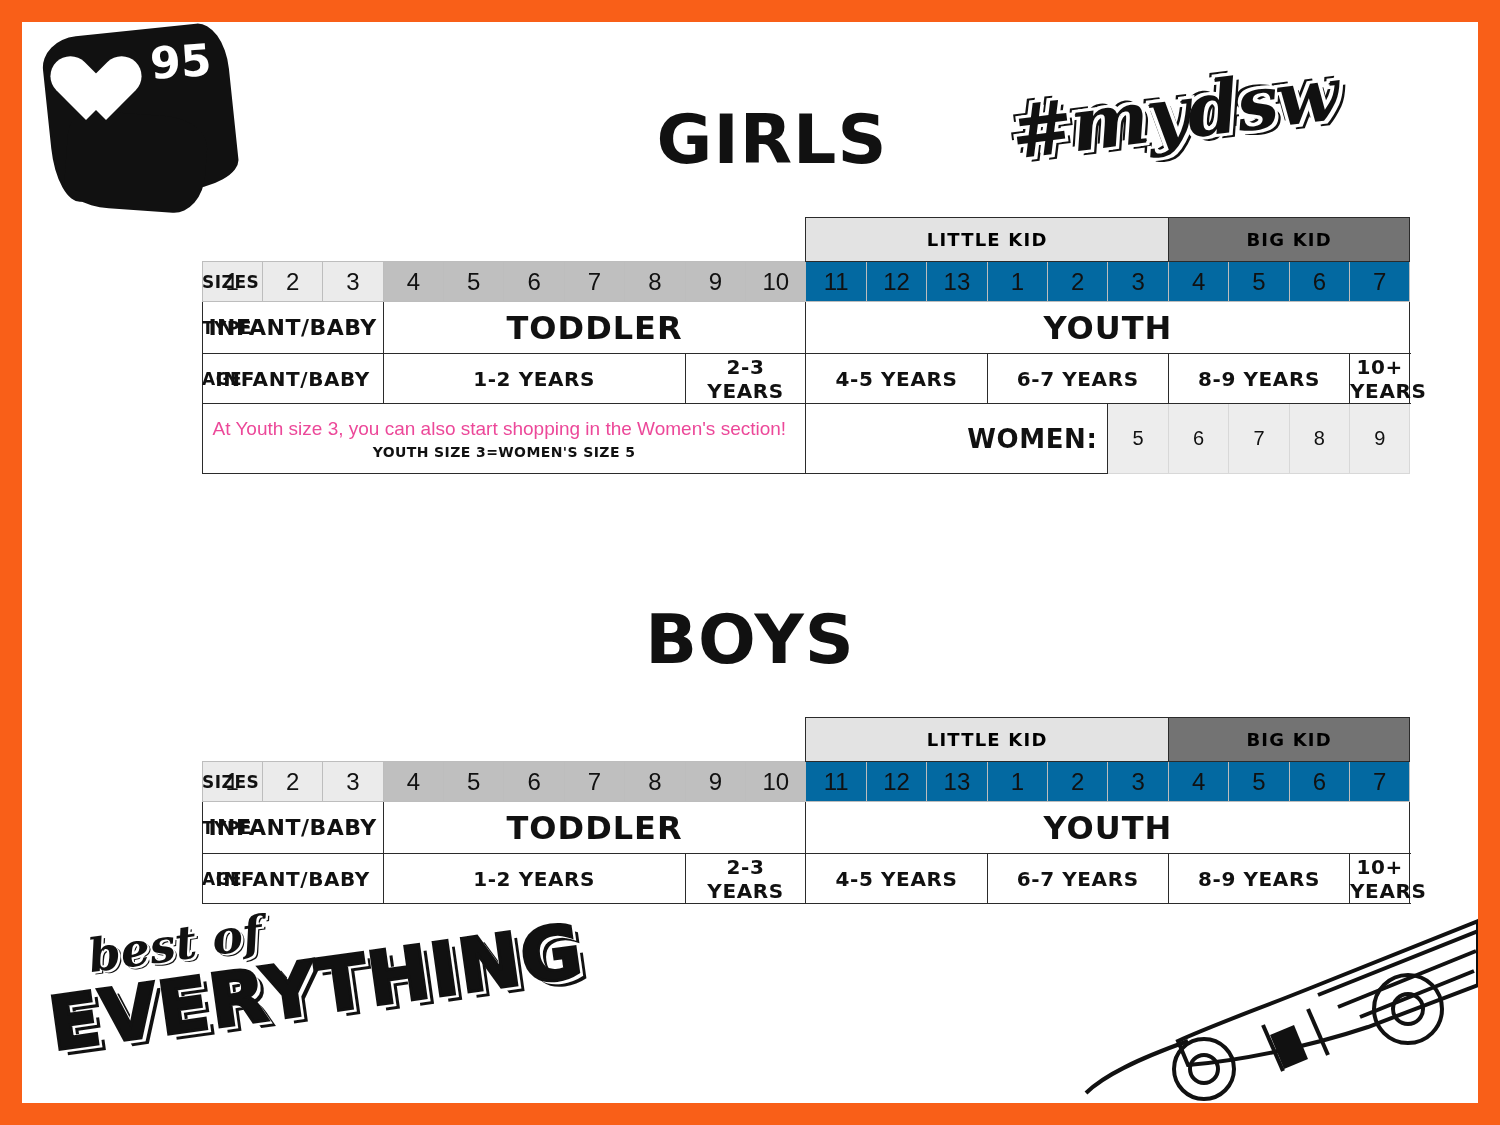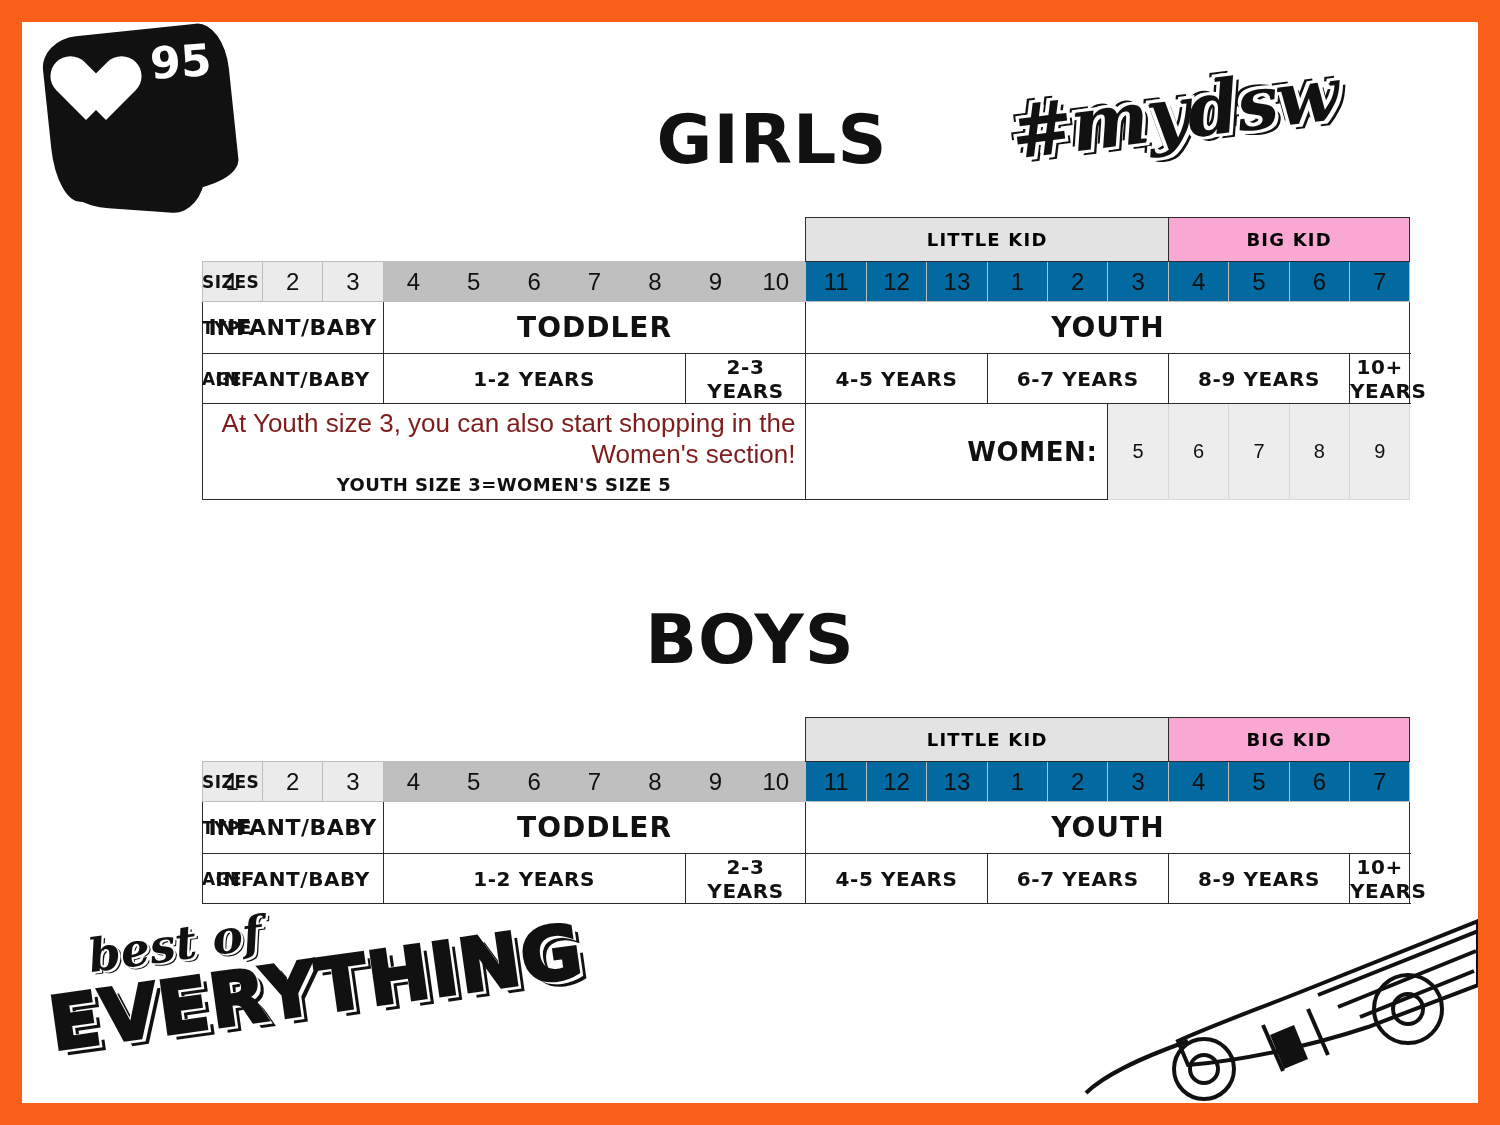"BIG KID" .band.big { background: #f9a8d4 -> #737373 }
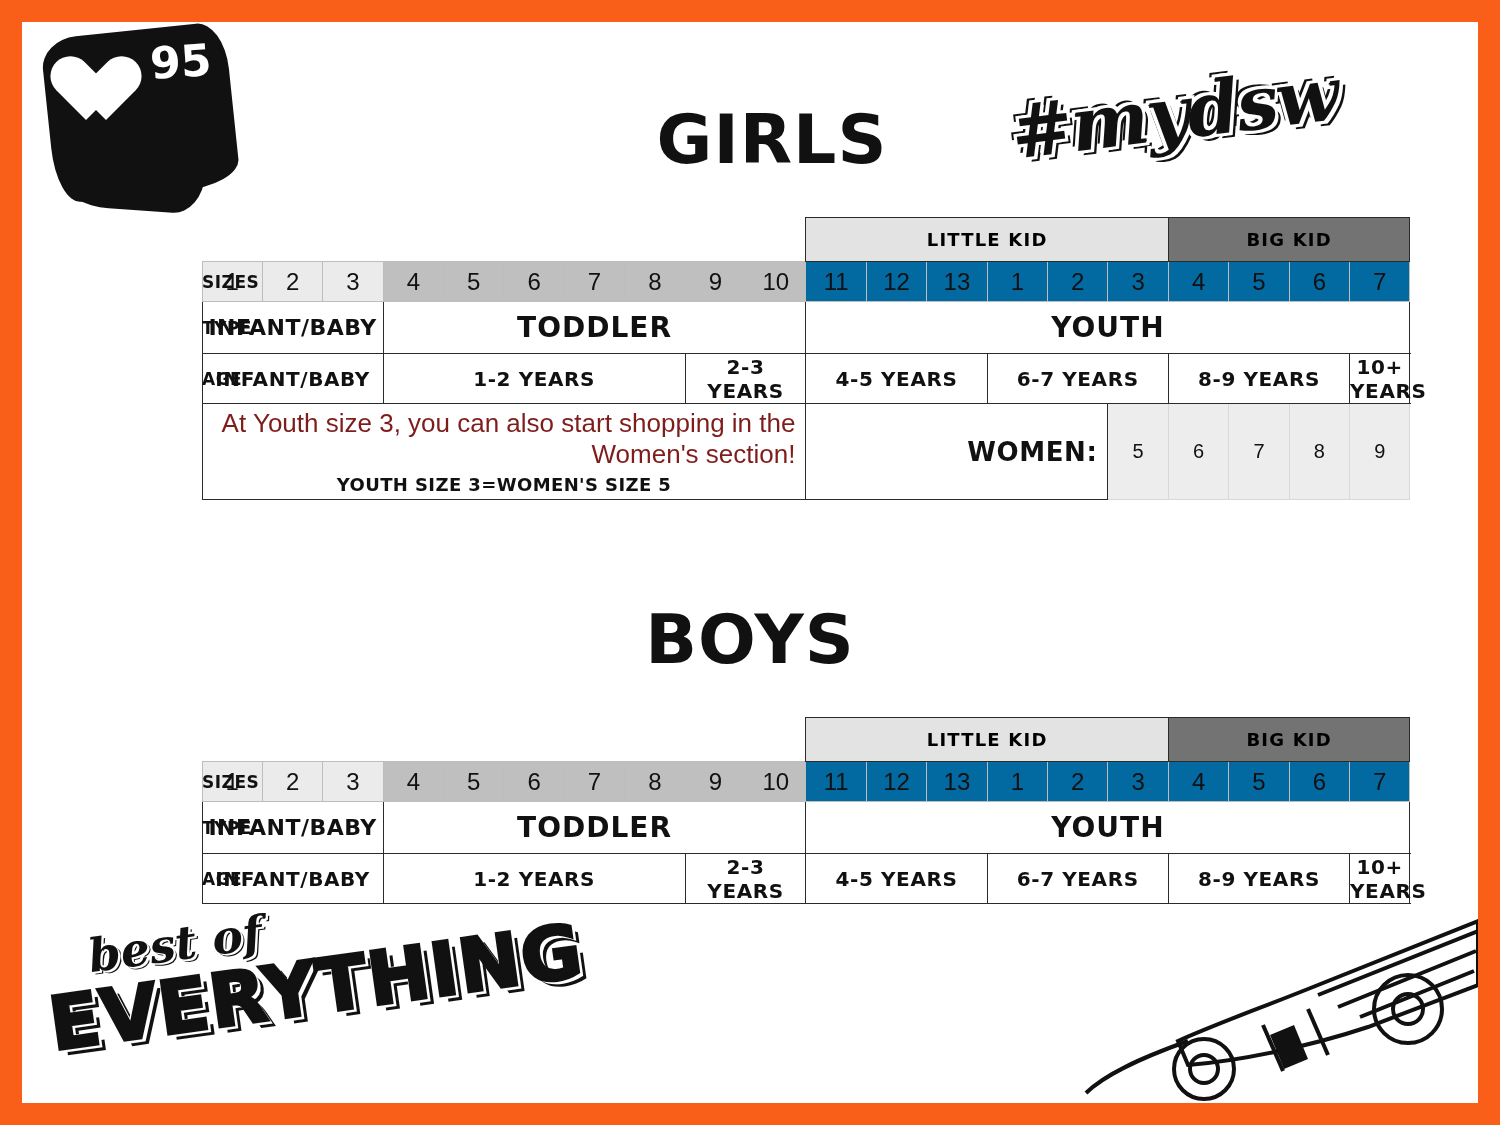"TODDLER" .type.big { font-size: 28px -> 32px }
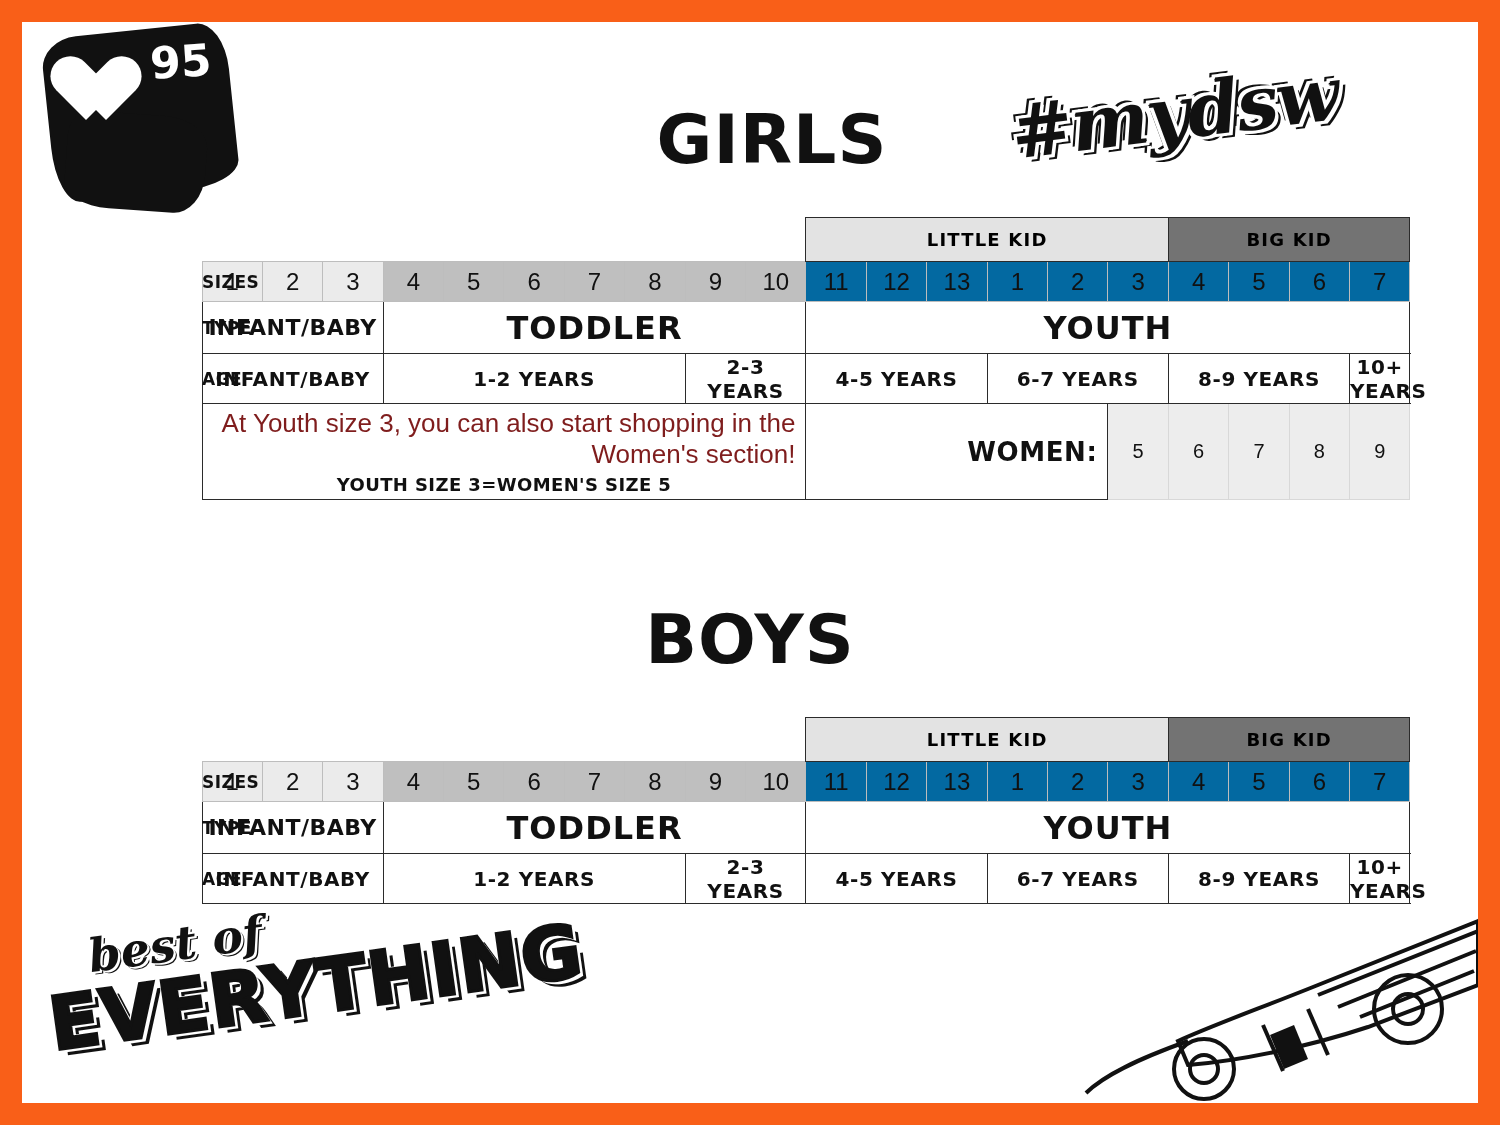"At Youth size 3, you" .note .n1 { color: #7f1d1d -> #ec4899; font-size: 26px -> 19px; text-align: right -> left }
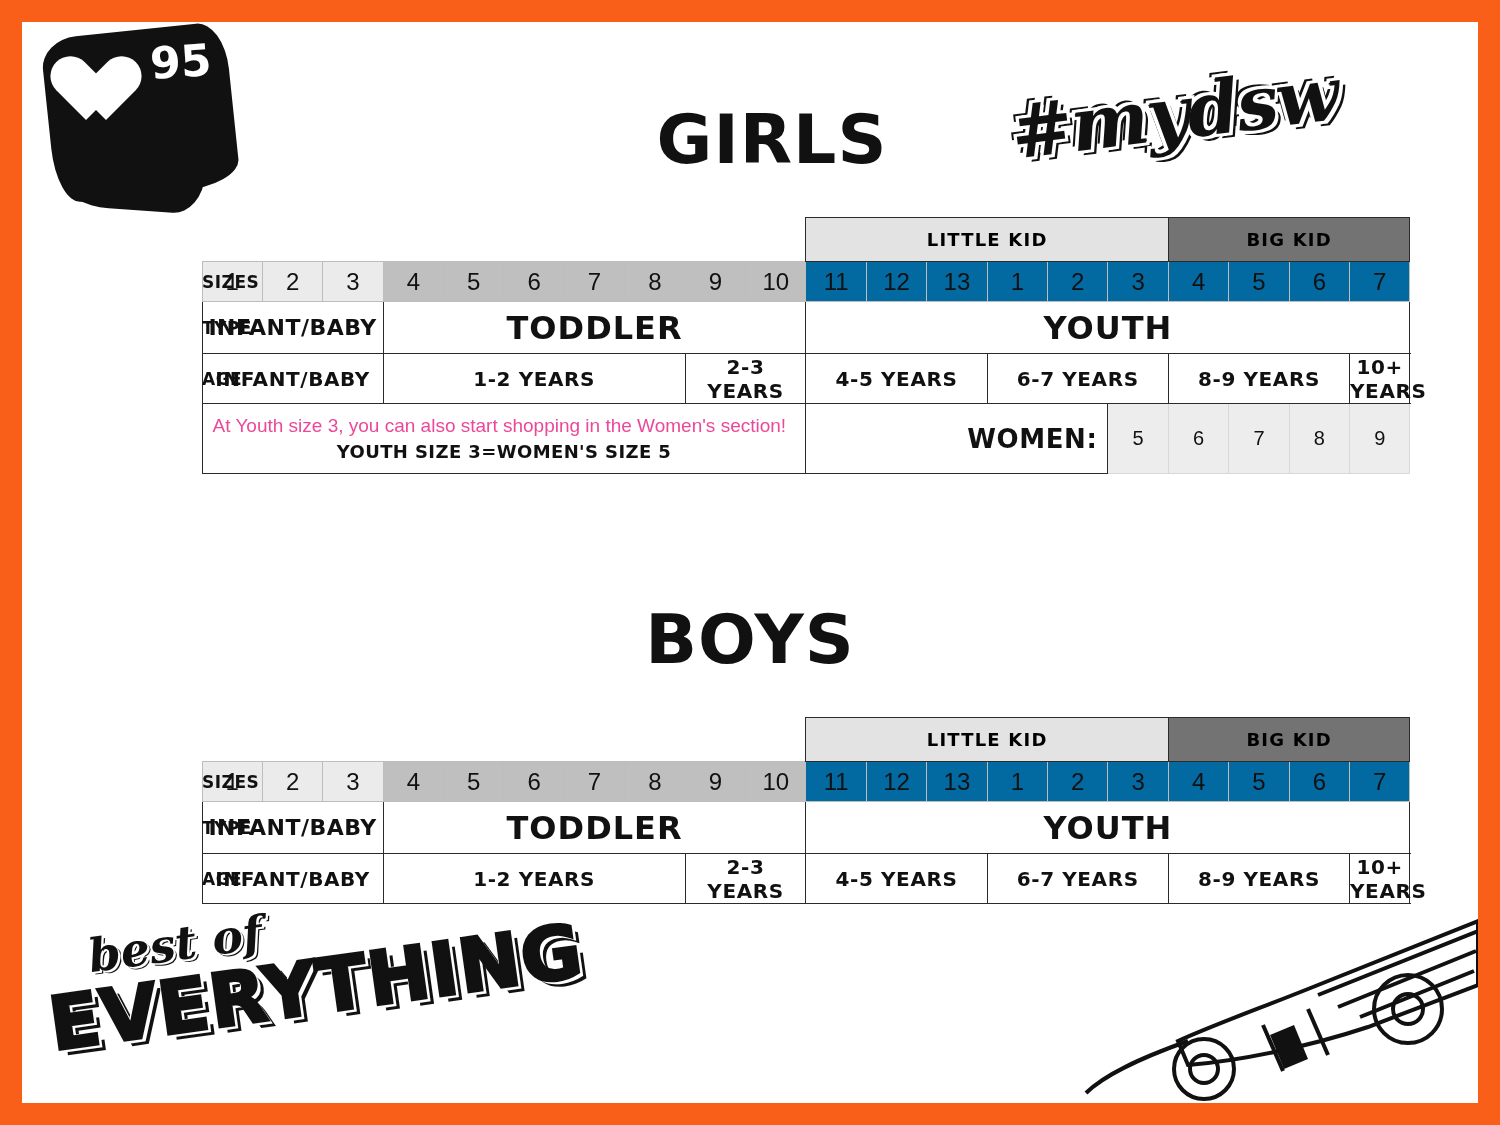"YOUTH SIZE 3=WOMEN'S SIZE 5" .note .n2 { font-size: 18px -> 14px }
